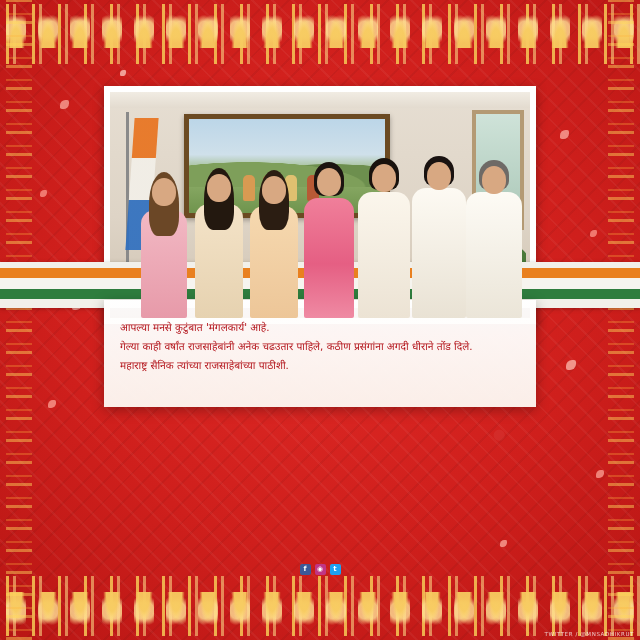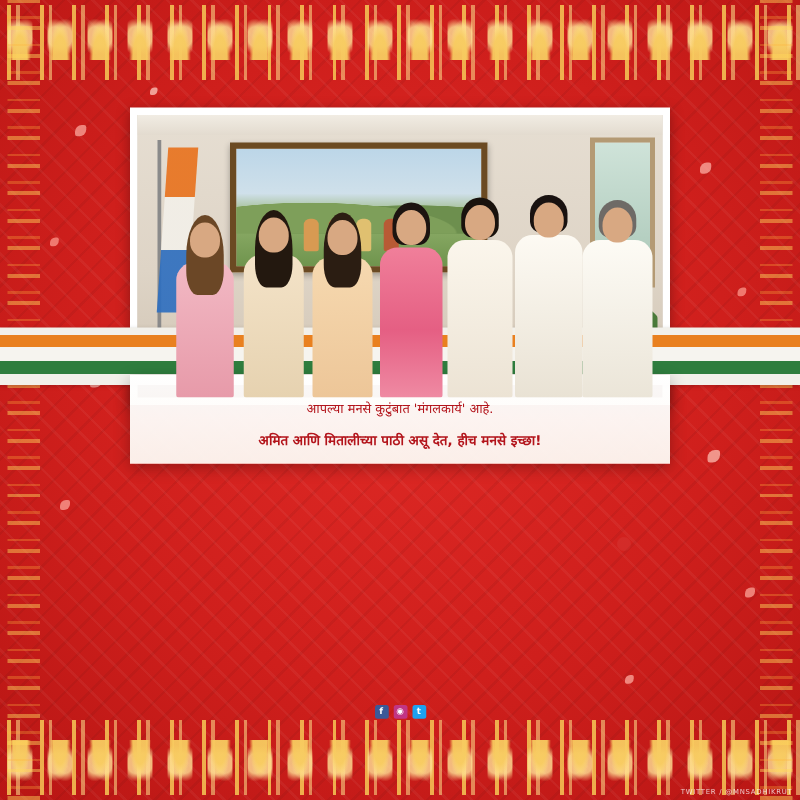"आपल्या मनसे कुटुंबात 'मंगलकार्य' आहे." .message-card { padding: 18px 16px 8px -> 18px 16px 32px; text-align: center -> left }
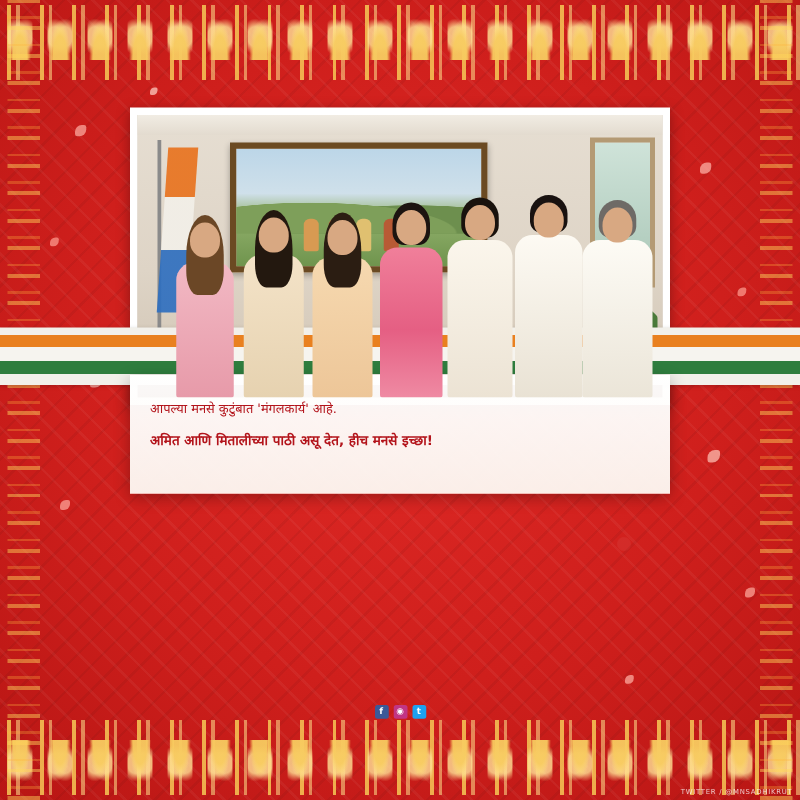"गेल्या काही वर्षांत राजसाहेबांनी अनेक" p.msg-line { html: none -> <p>गेल्या काही वर्षांत राजसाहेबांनी अनेक चढउतार पाहिले, कठीण प्रसंगांना अगदी धीराने तोंड दिले.</p> }
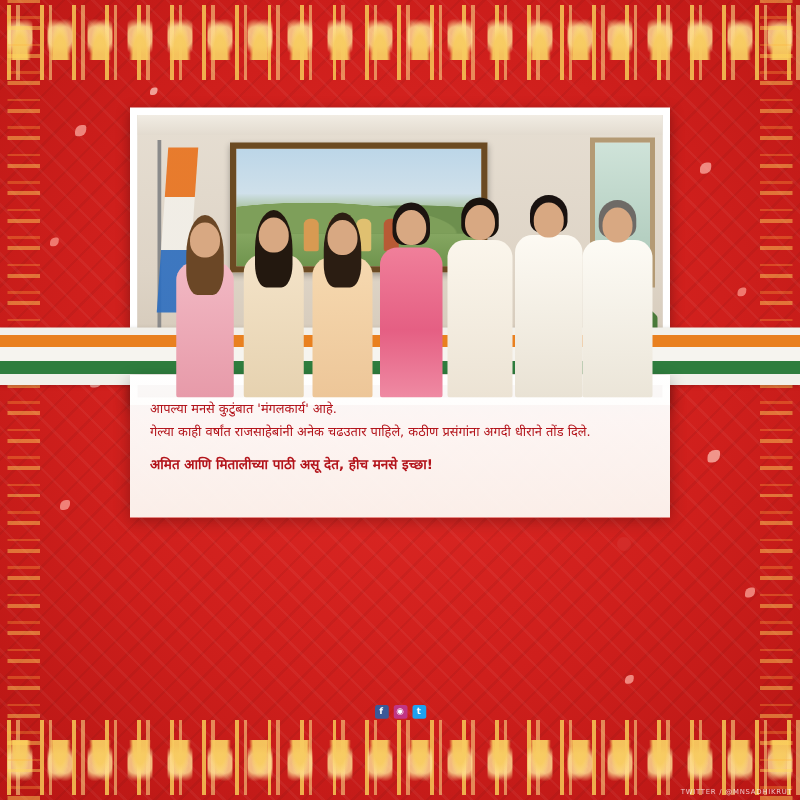"महाराष्ट्र सैनिक त्यांच्या" p.msg-line { html: none -> <p>महाराष्ट्र सैनिक त्यांच्या राजसाहेबांच्या पाठीशी.</p> }
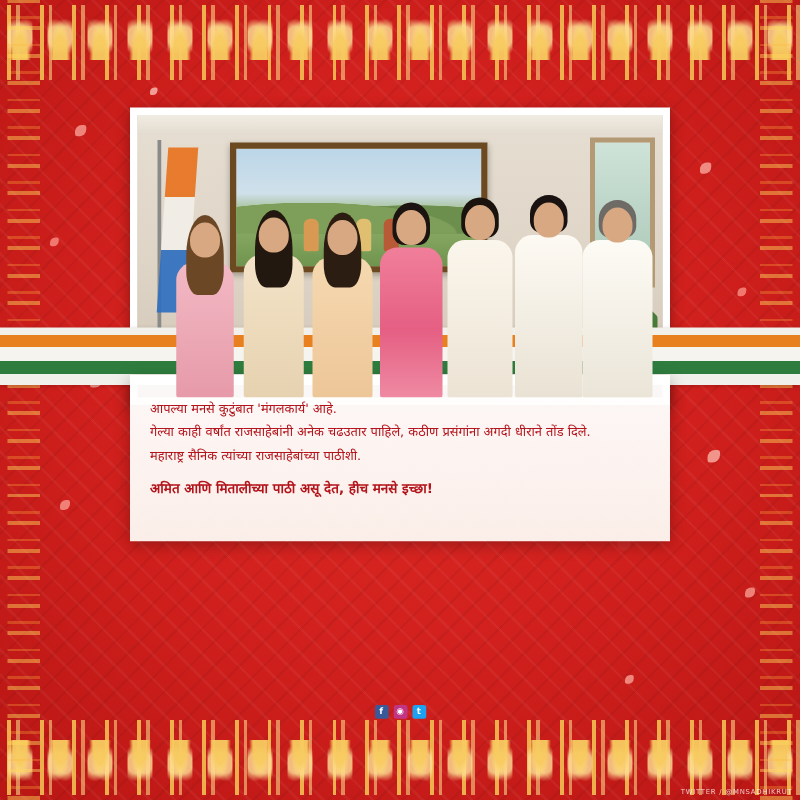"अमित आणि मितालीच्या पाठी असू" p.msg-line { html: <p>अमित आणि मितालीच्या पाठी असू देत, हीच मनसे इच्छा!</p> -> none }
